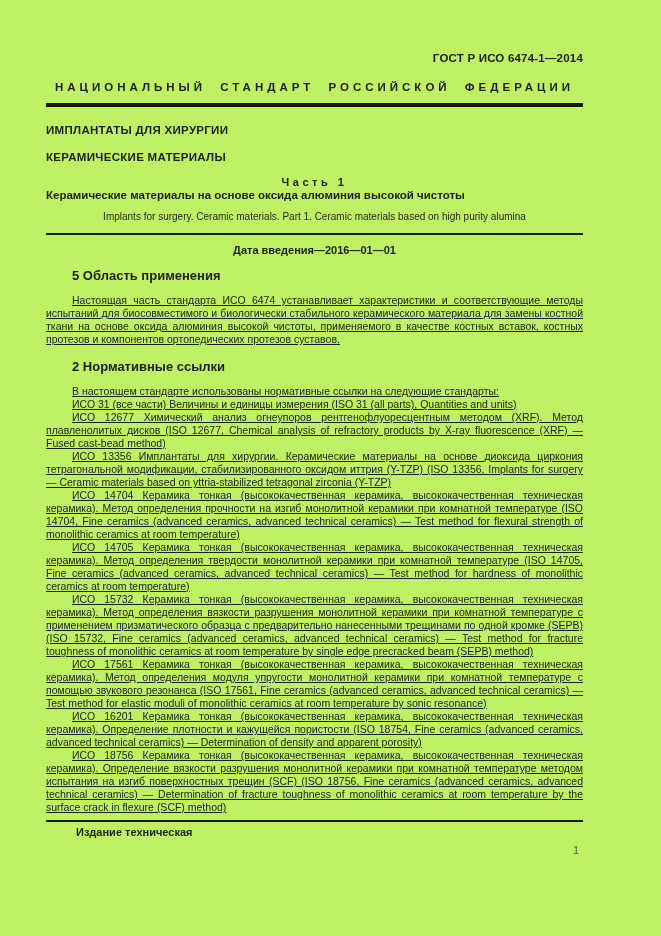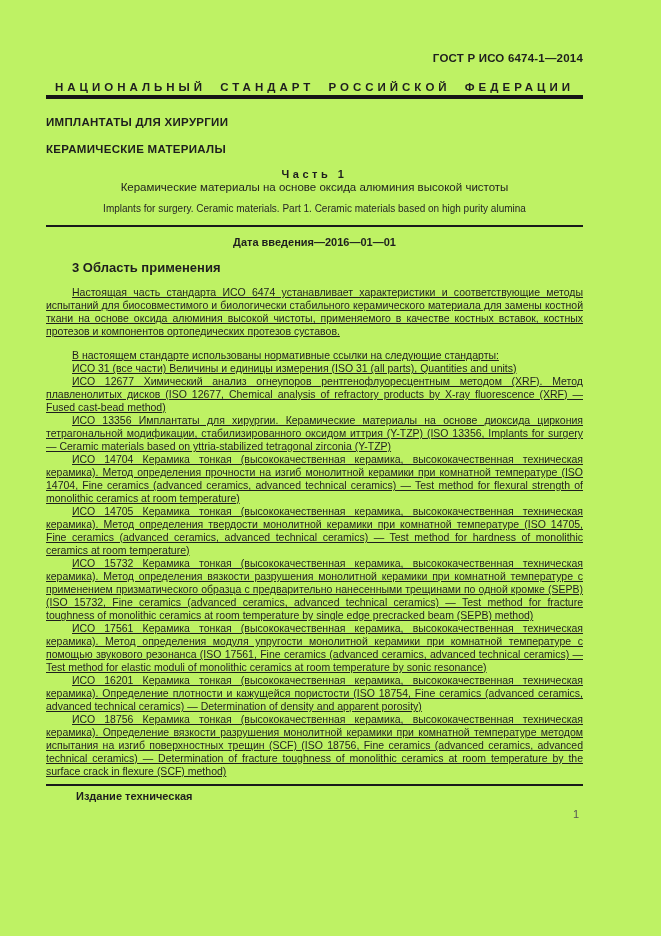"НАЦИОНАЛЬНЫЙ СТАНДАРТ РОССИЙСКОЙ" .banner { padding-bottom: 2px -> 10px }
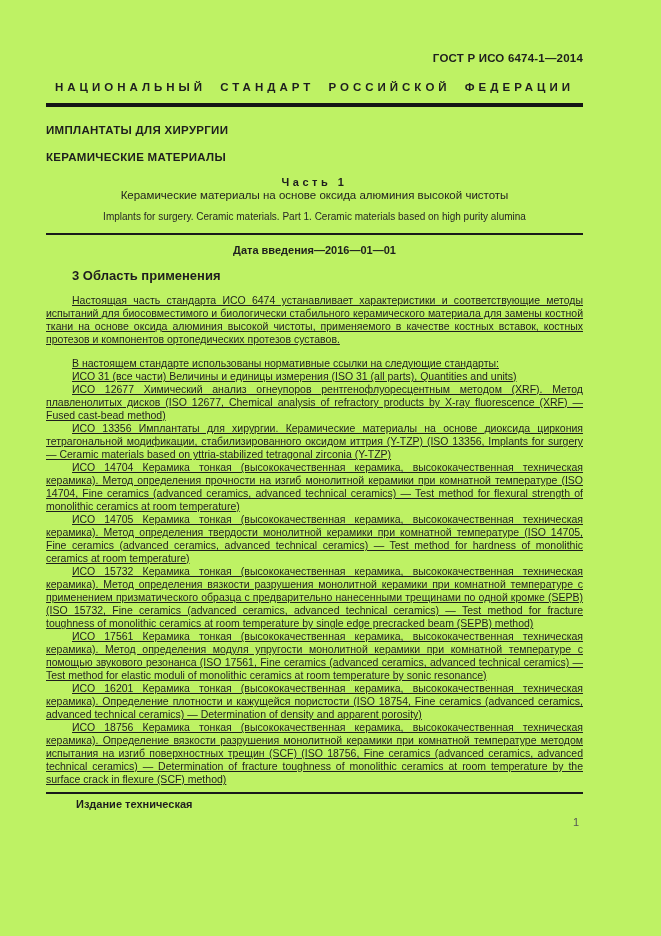"Керамические материалы на основе оксида" .subtitle-ru { font-weight: 400 -> 700; text-align: center -> left }
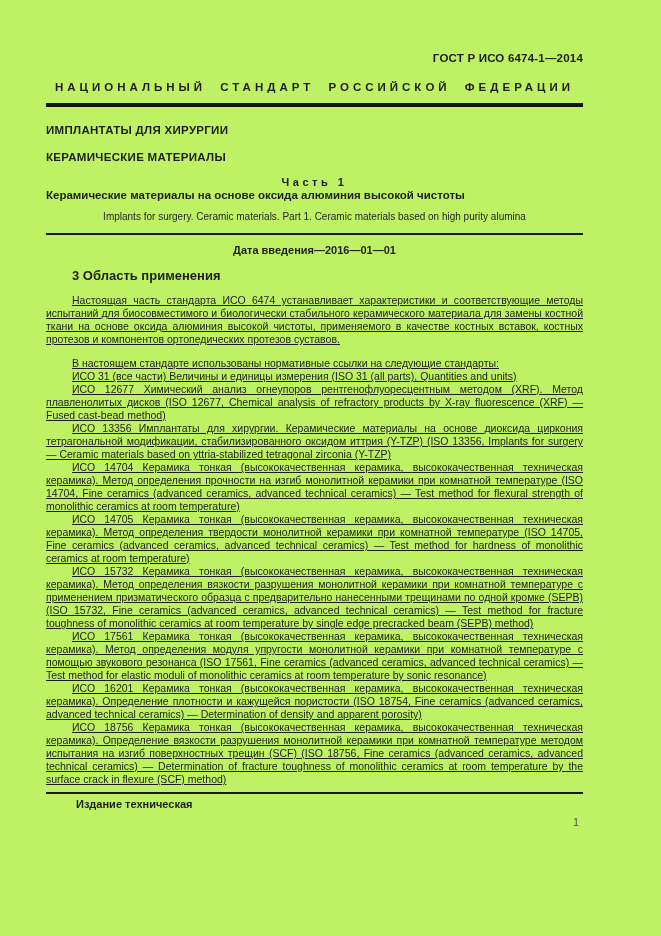"3 Область применения" div.section-heading { text: 3 -> 5 }
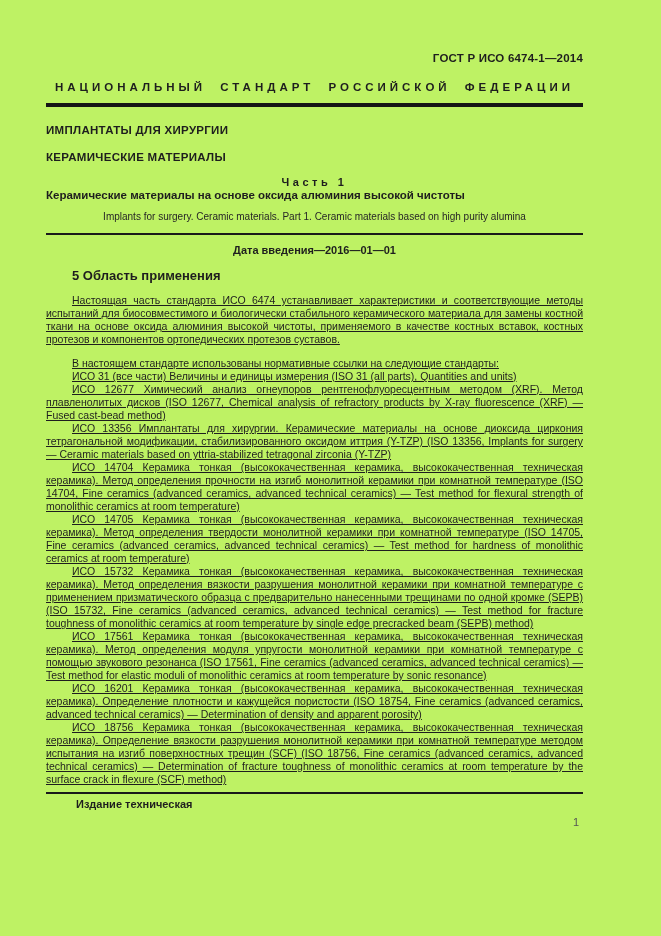"2 Нормативные ссылки" div.section-heading { html: none -> <div>2 Нормативные ссылки</div> }
